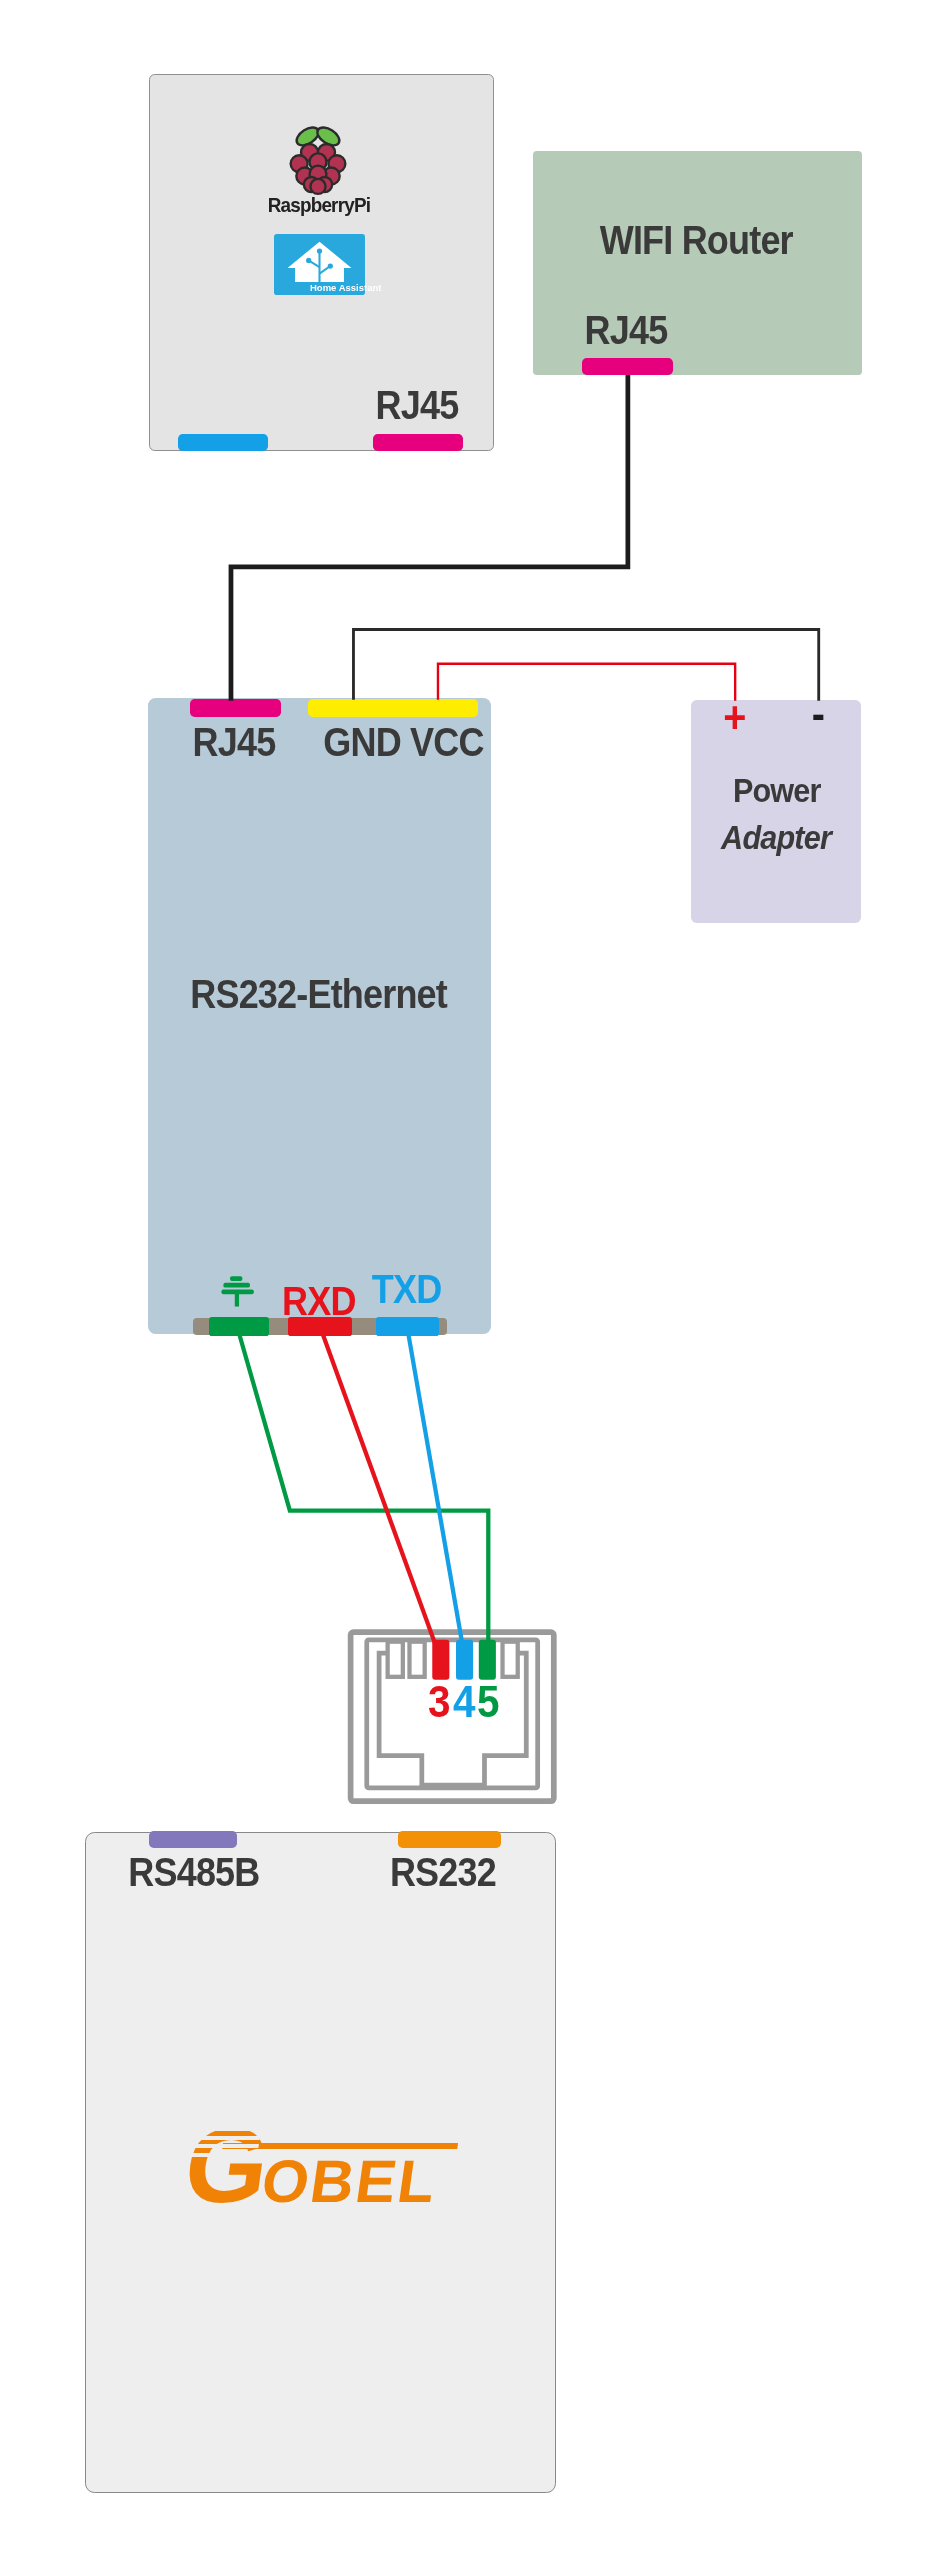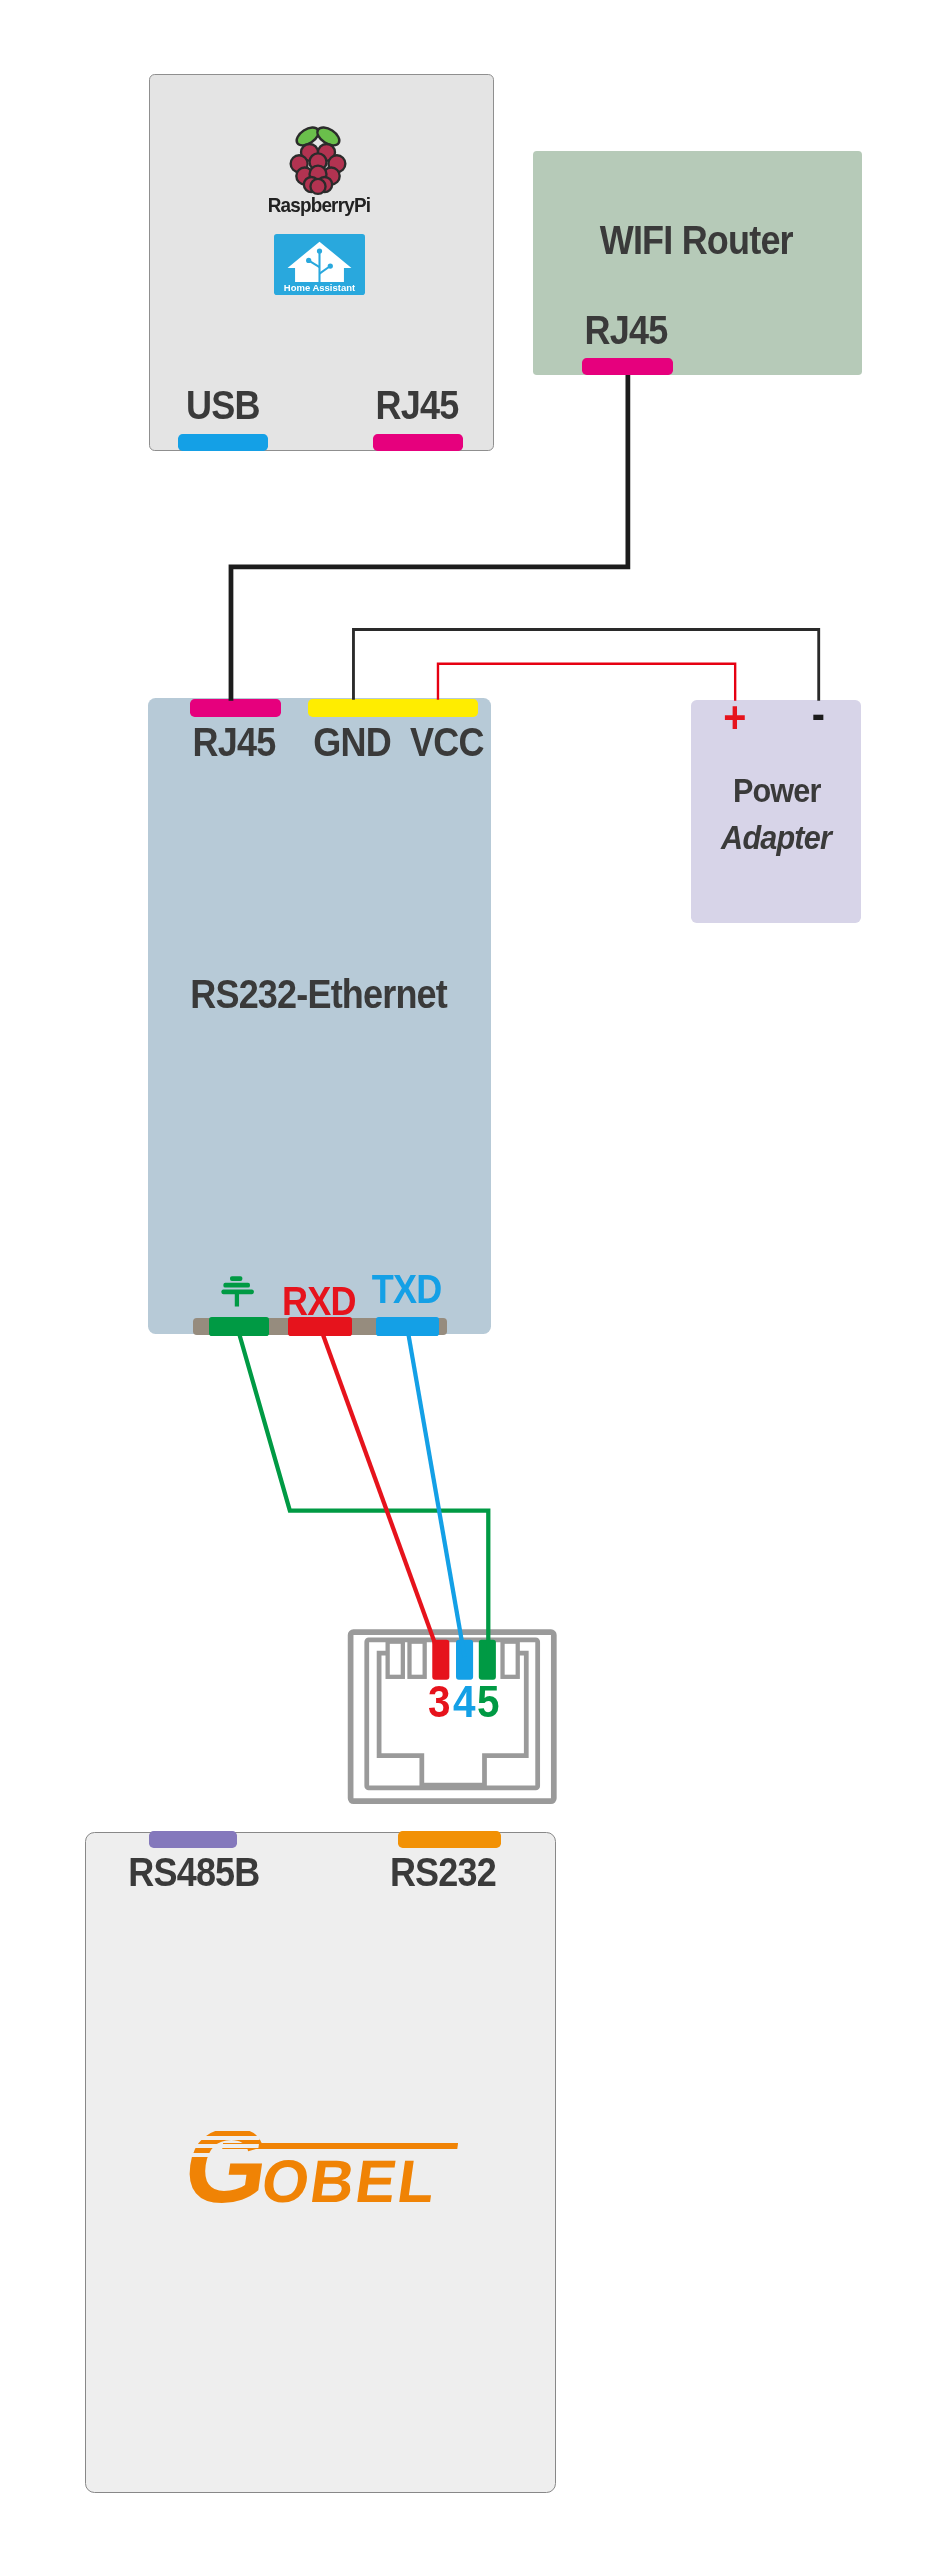"Home Assistant" #ha-text { padding-left: none -> 36px; text-align: center -> none }
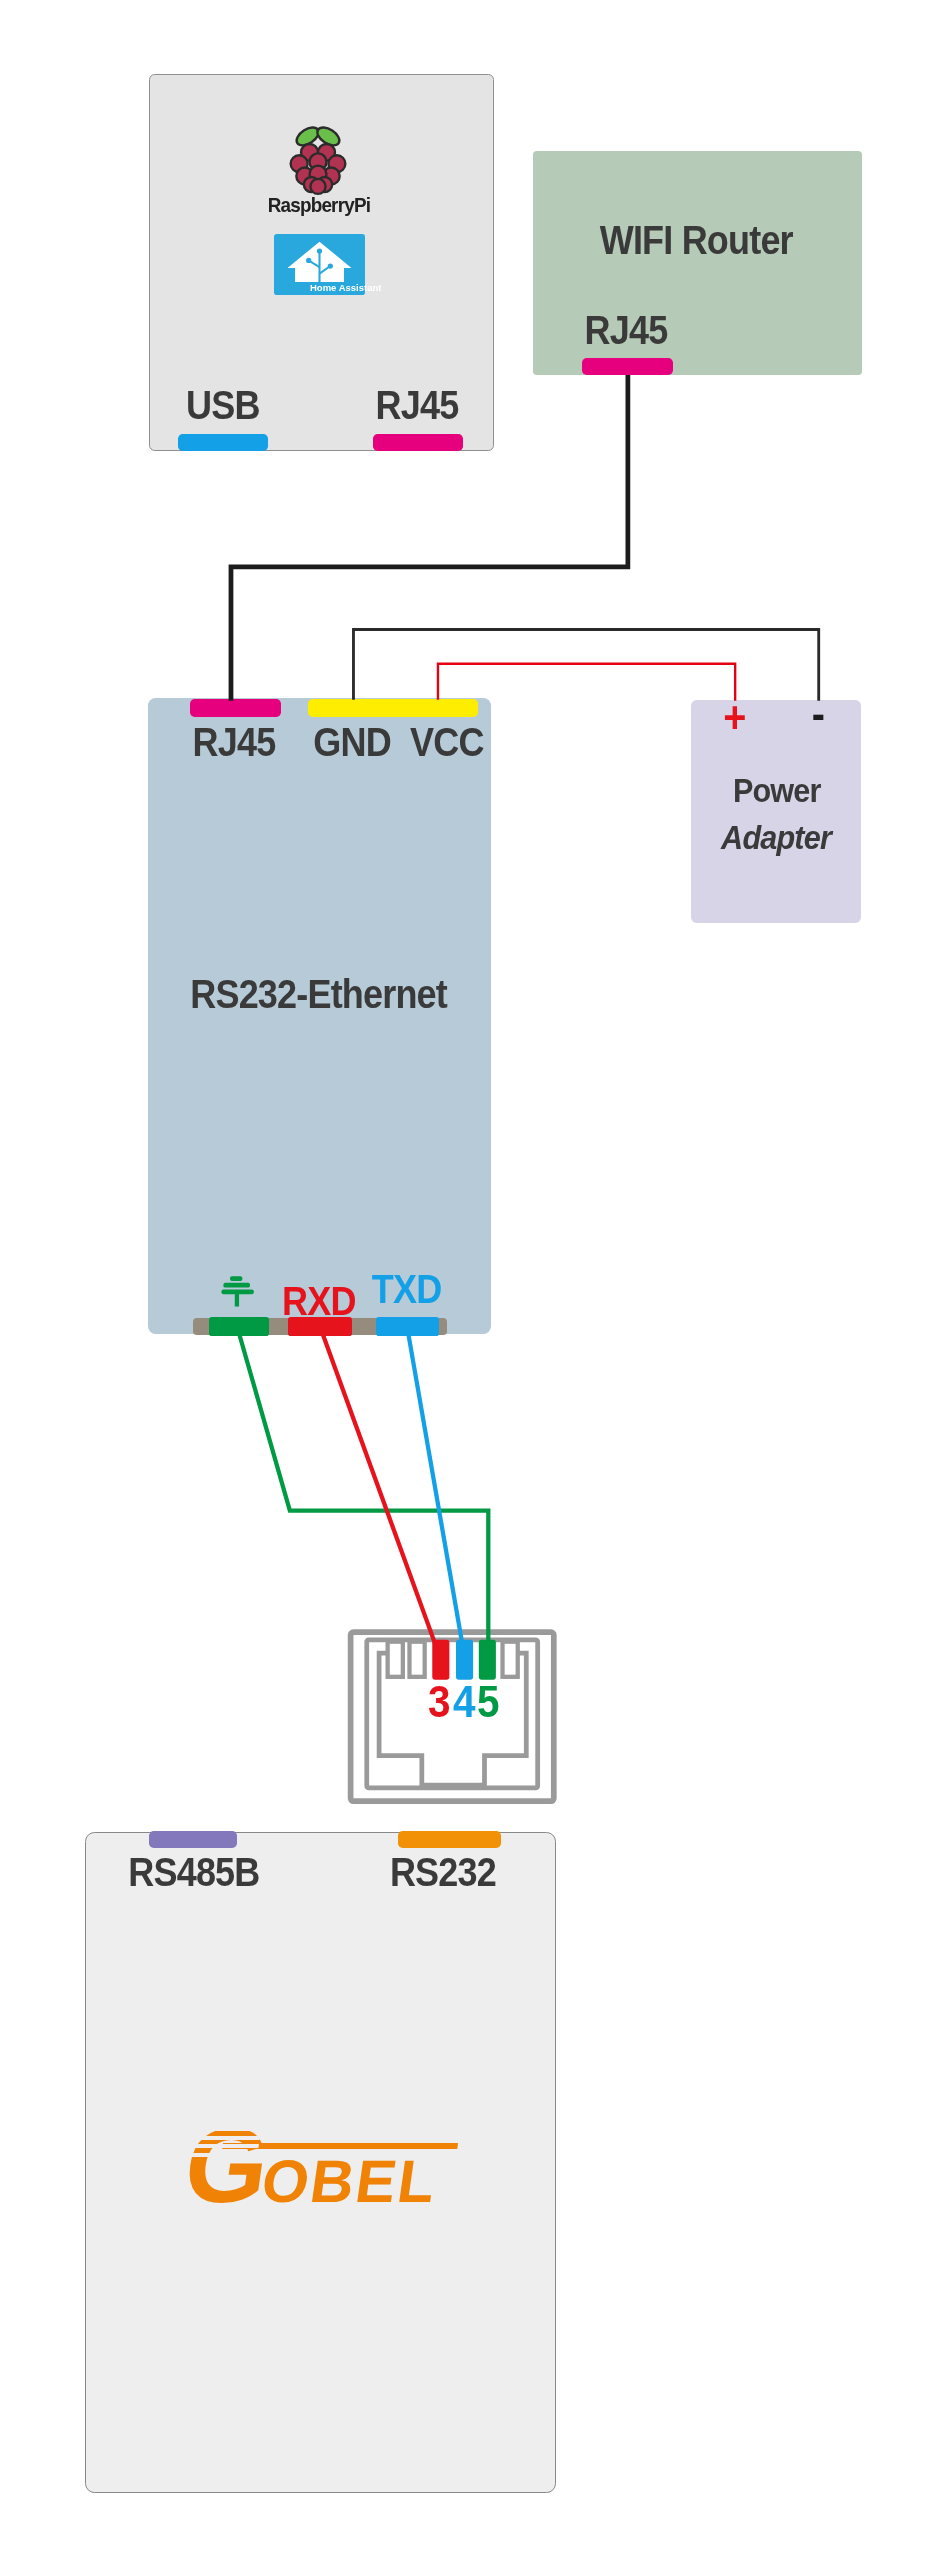"USB" div.lbl-wrap { html: <div> <span>USB</span> </div> -> none }
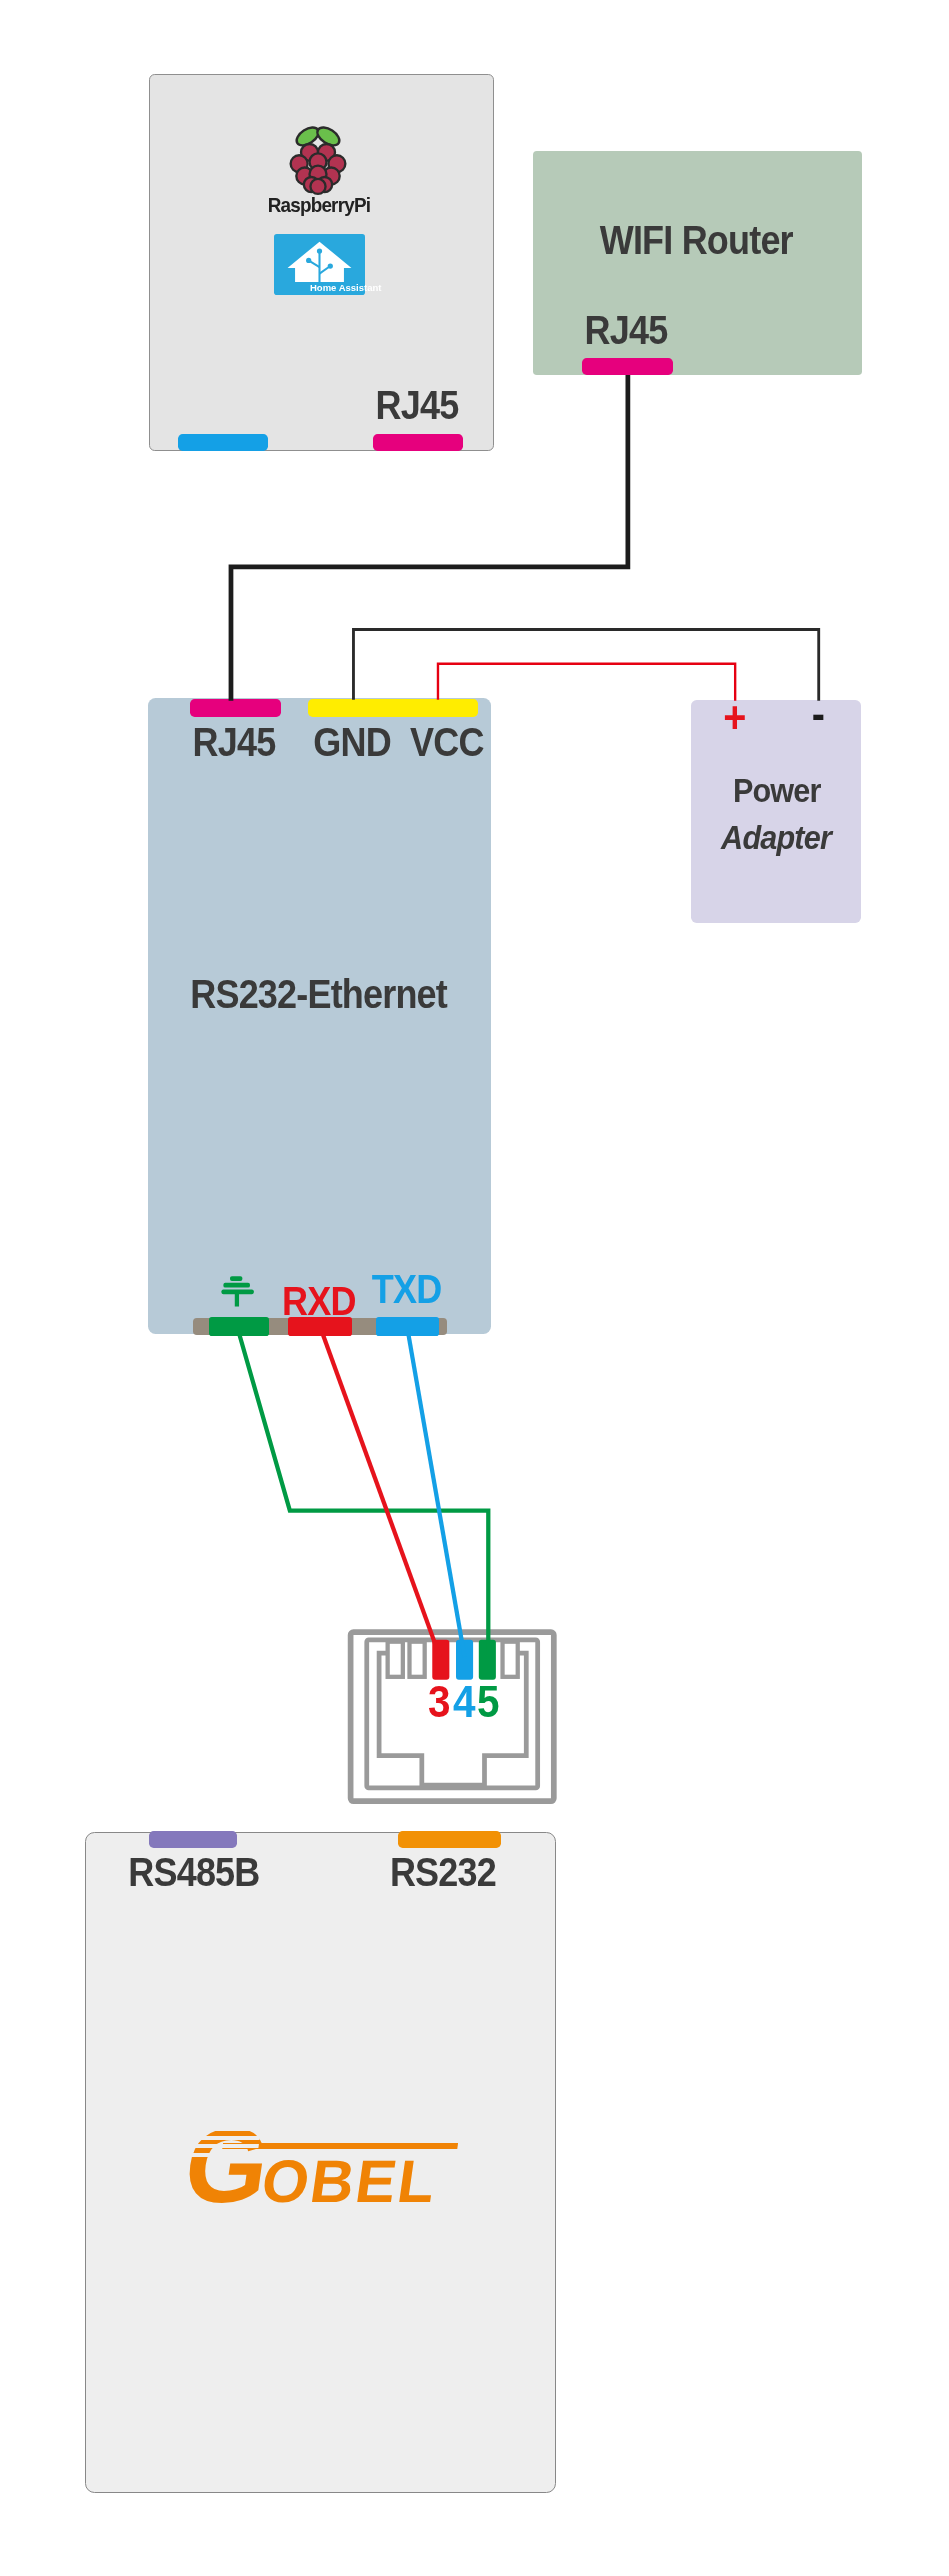"GND" div.lbl-wrap { left: 210px -> 220px }
